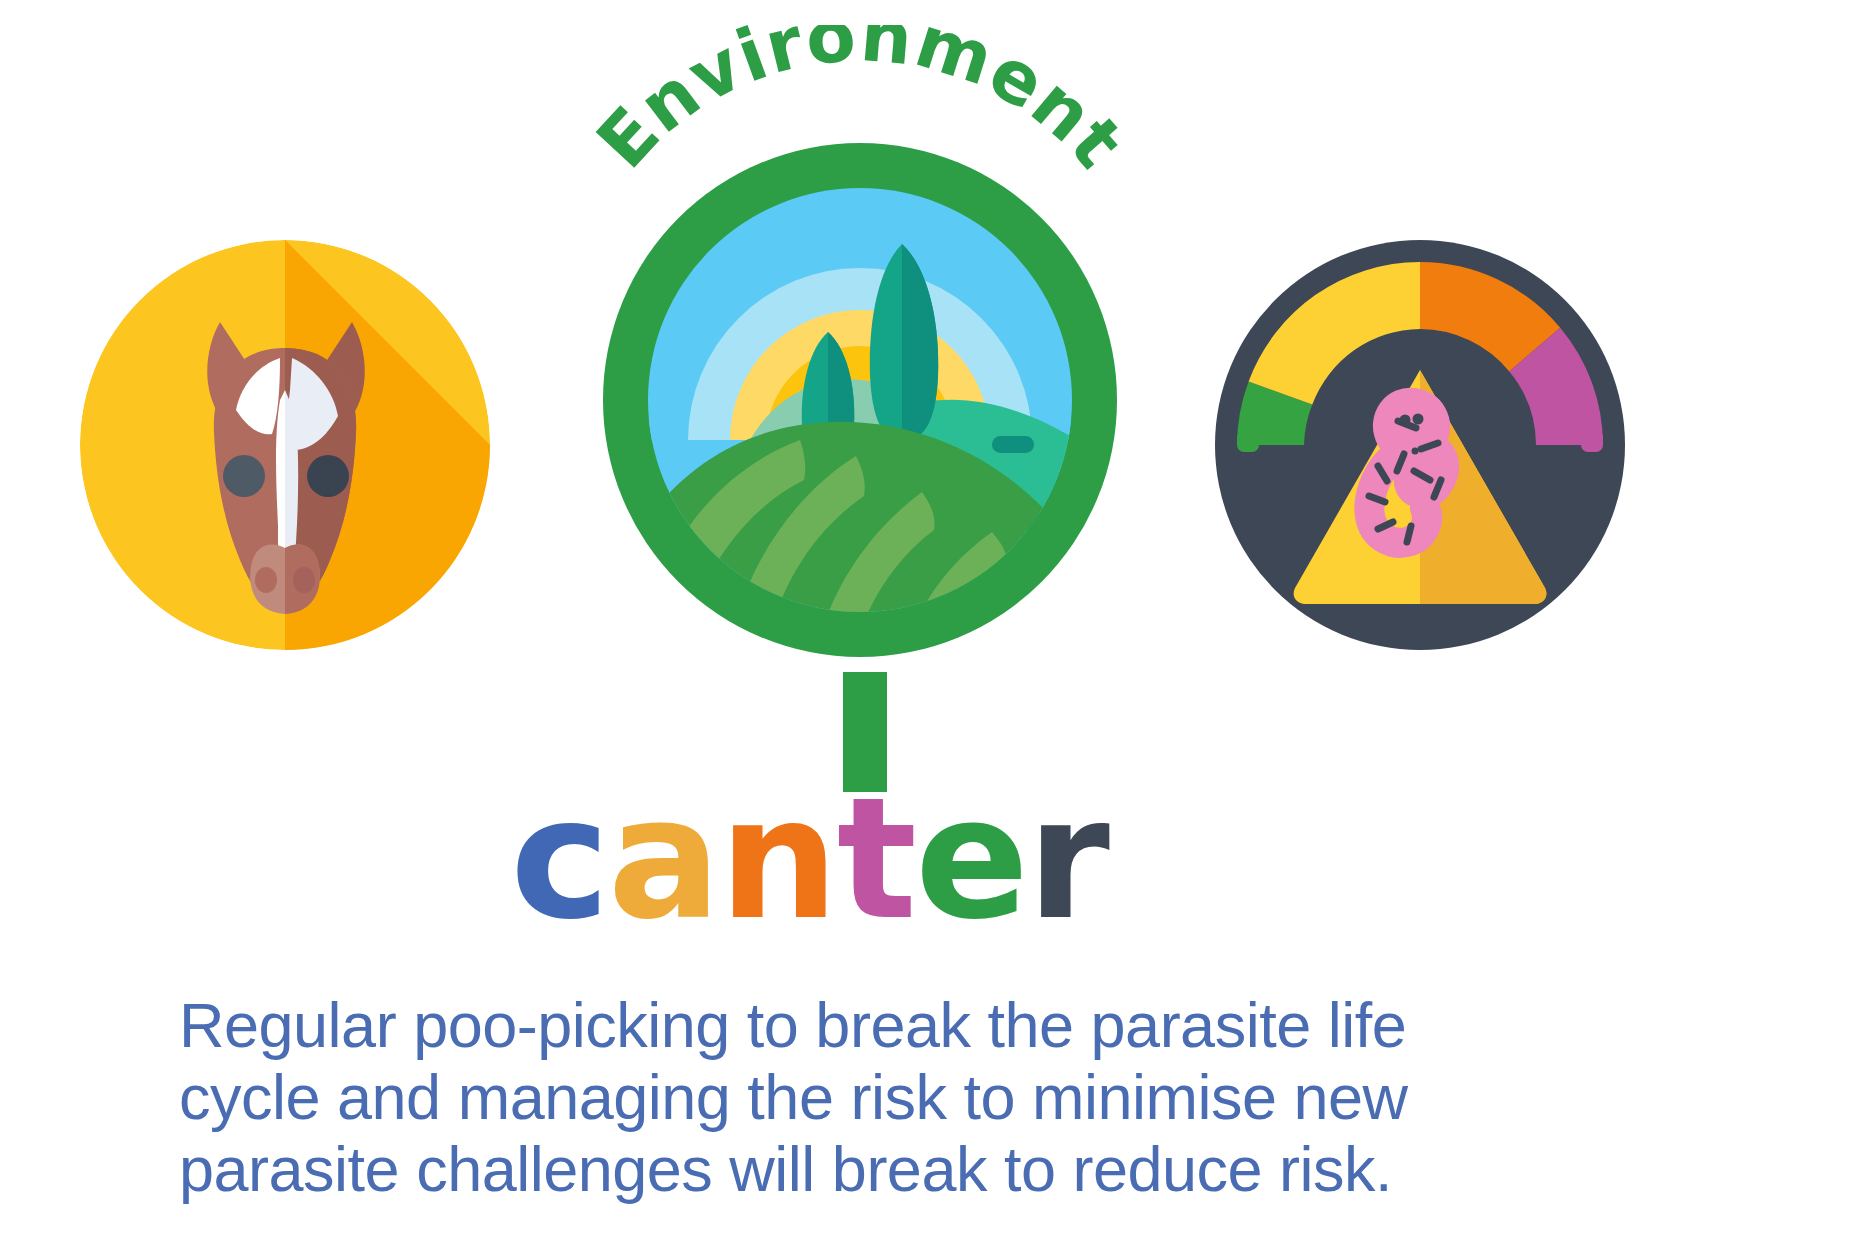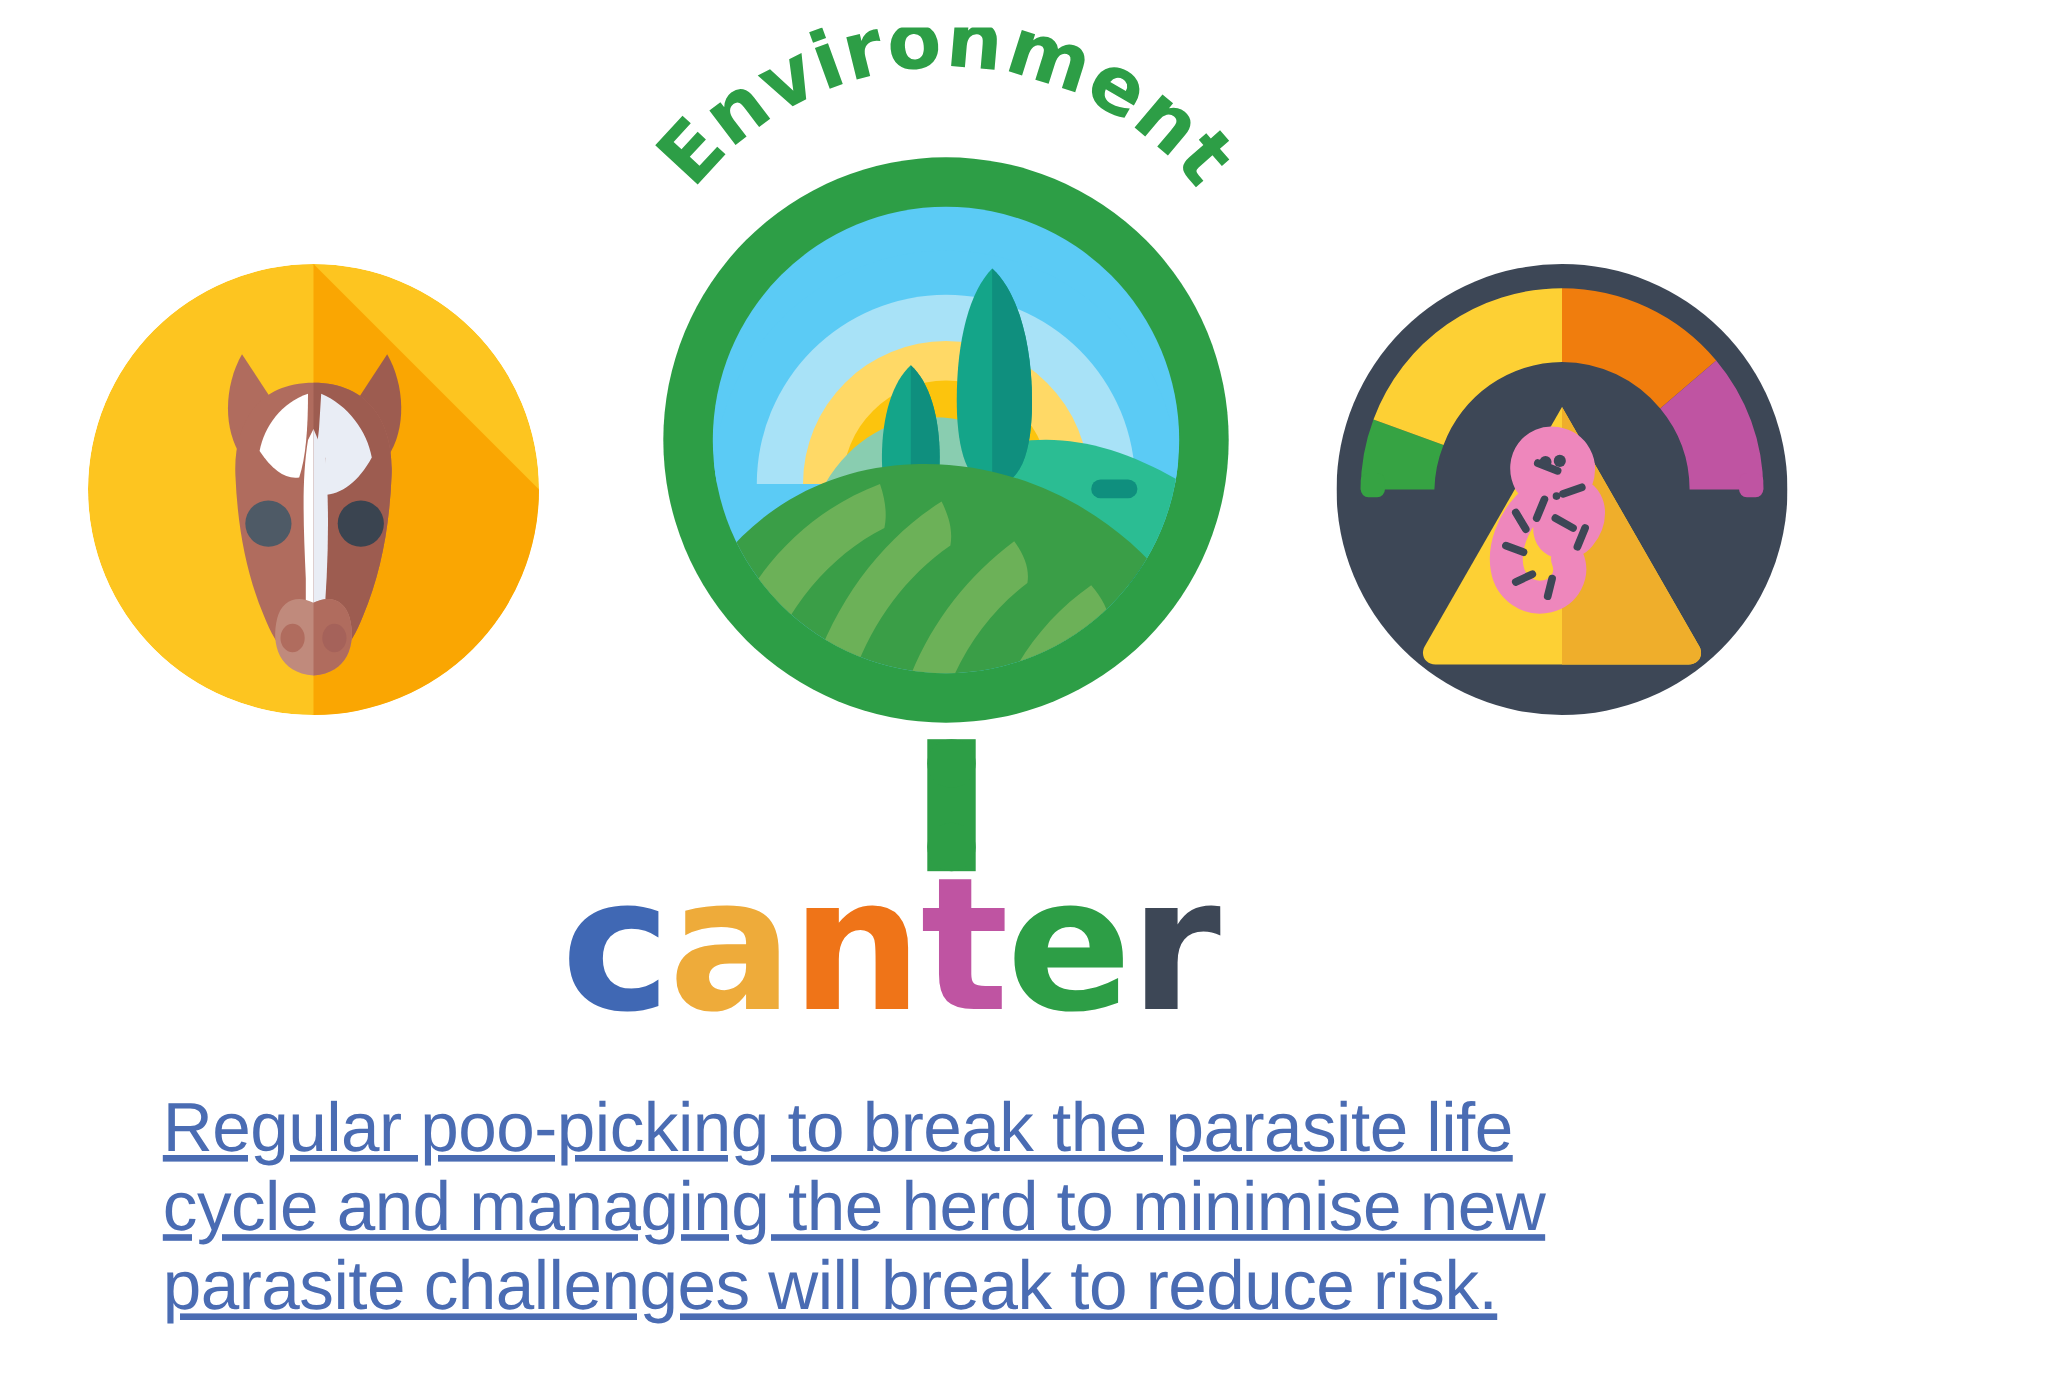"Regular poo-picking to break the" .caption { left: 148px -> 179px; text-decoration: underline -> none }
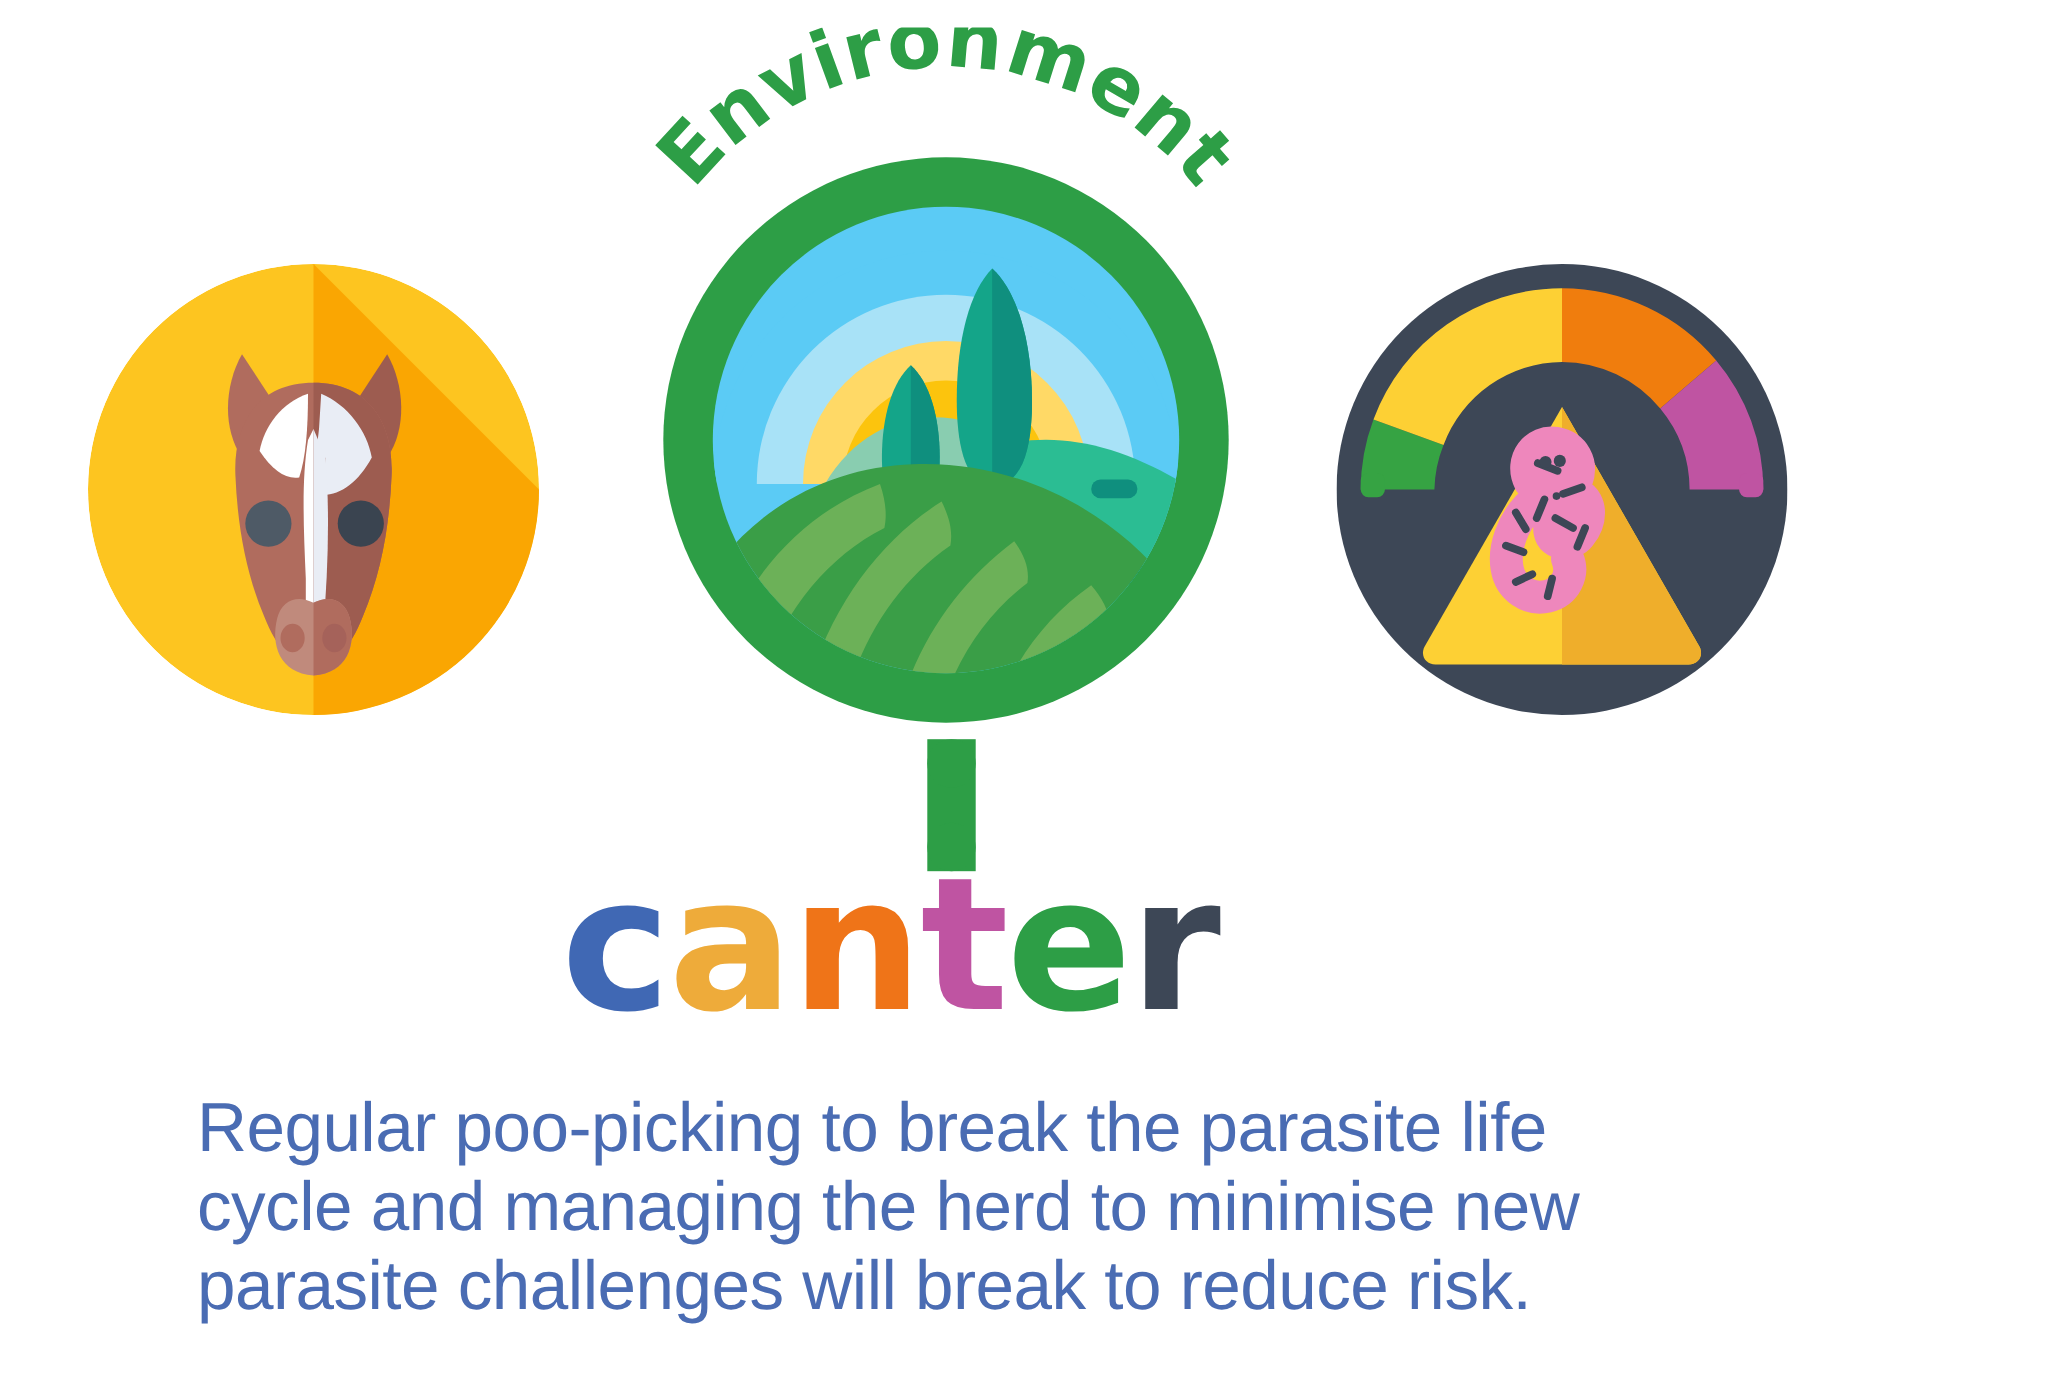"cycle and managing the herd" span.caption-line { text: herd -> risk }
